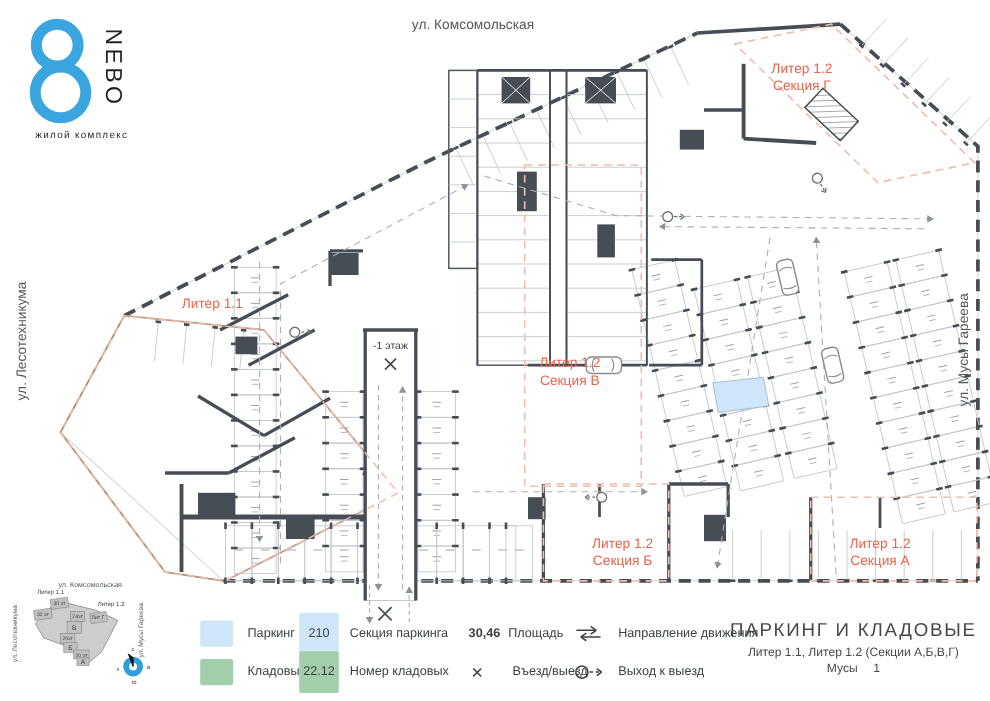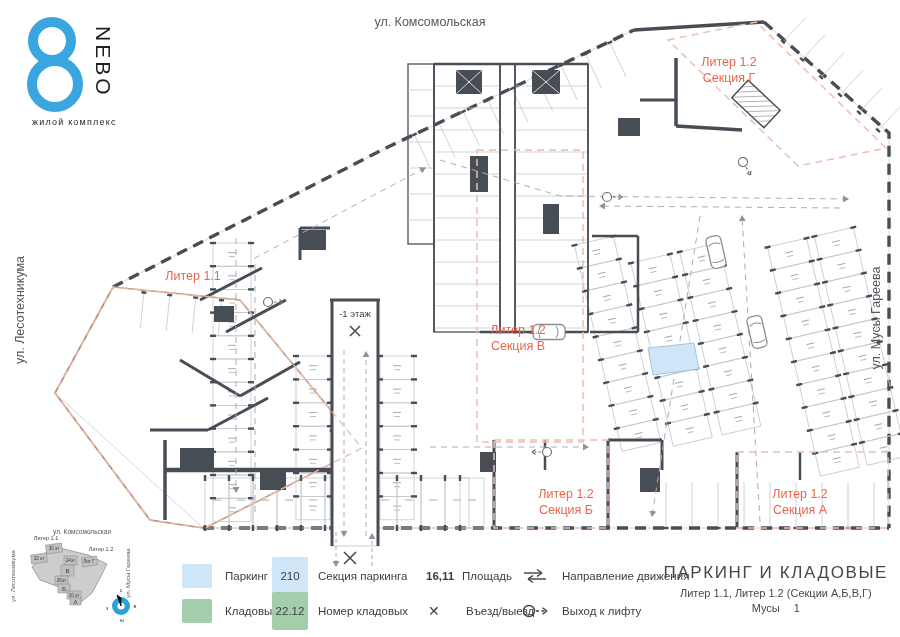"16,11" div.lg-item { text: 16,11 -> 30,46 }
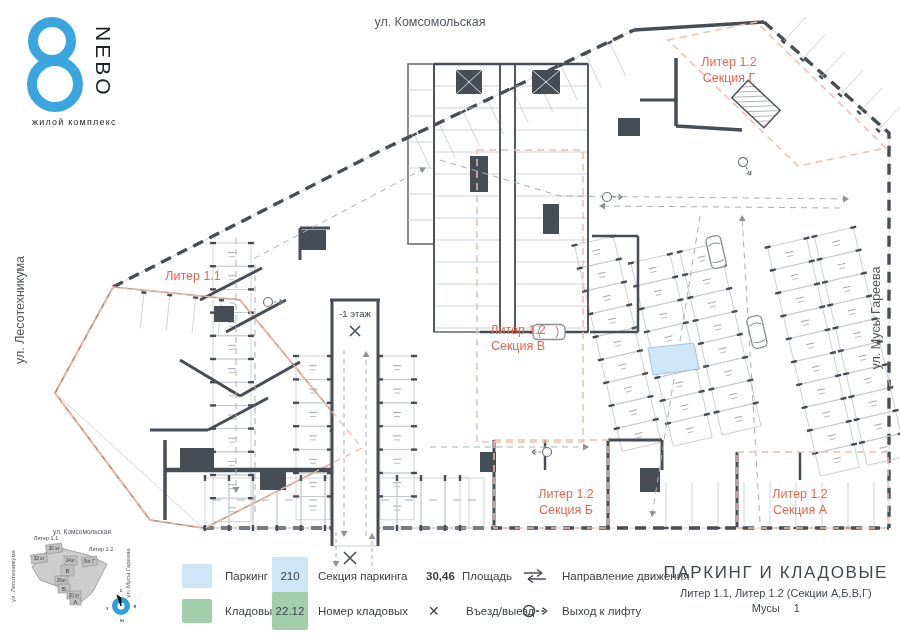"Выход к лифту" div.lg-item { text: лифту -> выезд }
